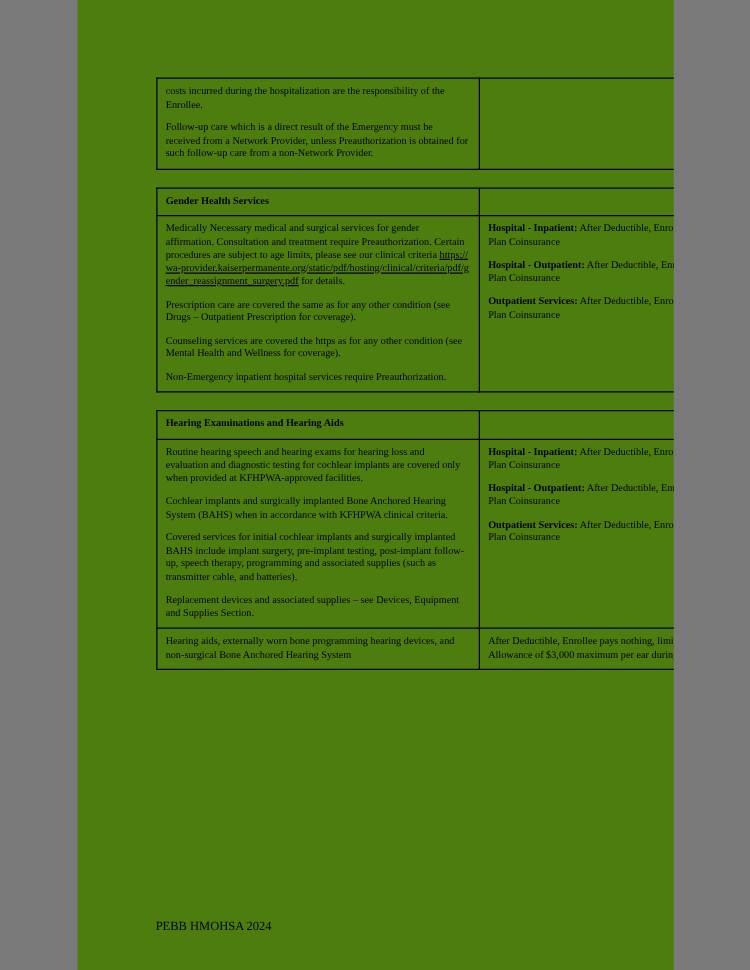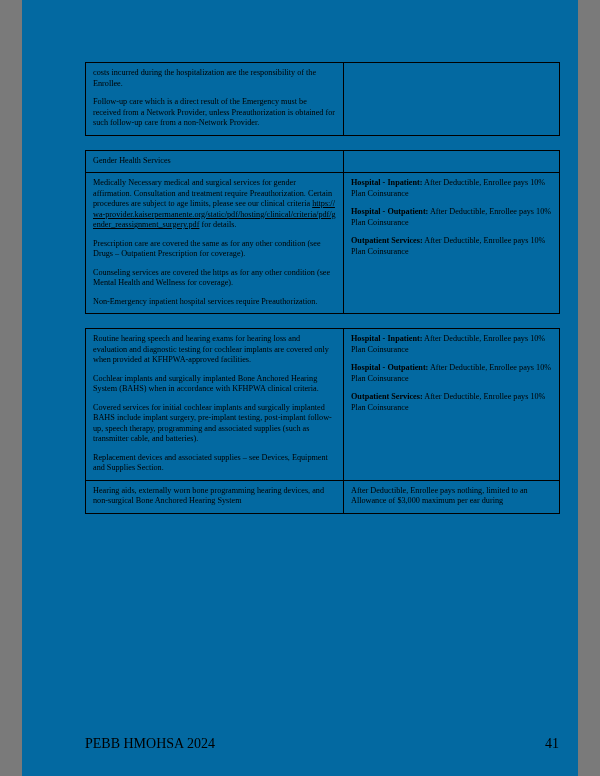"costs incurred during the" .page { background: #0369a1 -> #4d7c0f; width: 556px -> 477px }
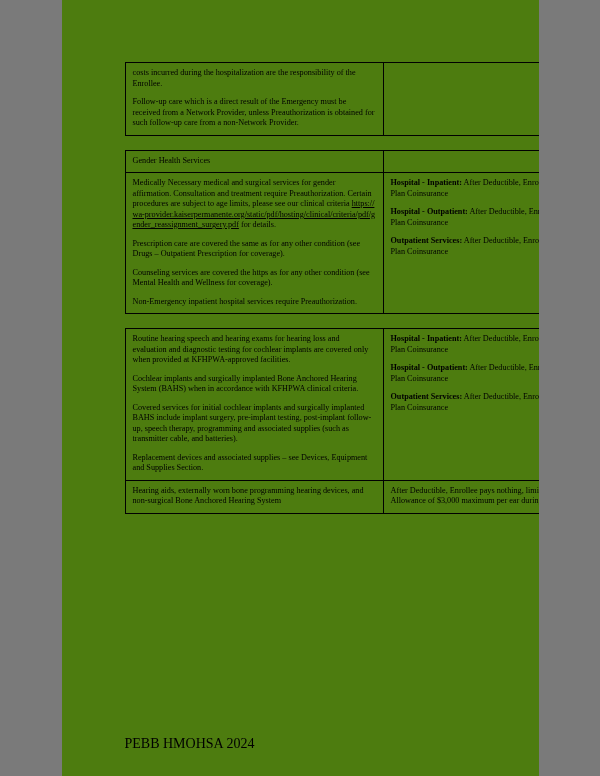"Gender Health Services" .hdr-cell { font-weight: normal -> bold }
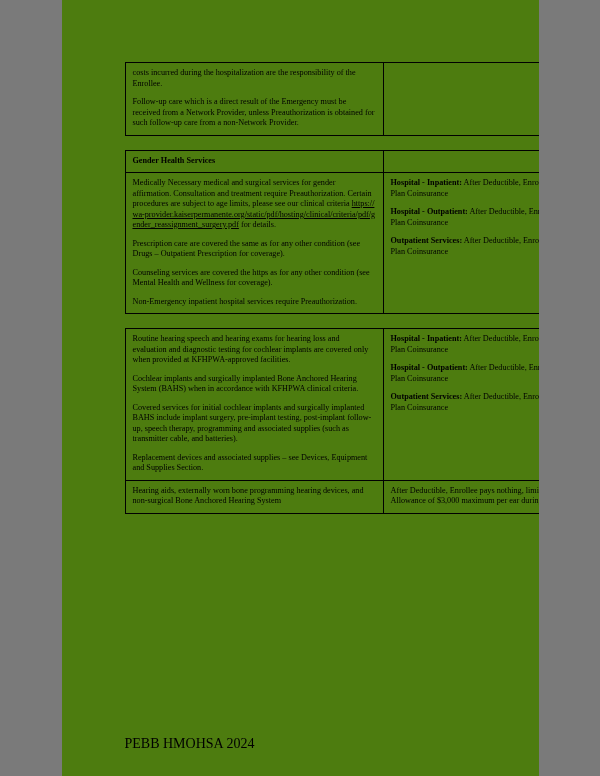"Hearing Examinations and Hearing Aids" tr { html: none -> <tr> <td>Hearing Examinations and Hearing Aids</td> <td>&nbsp;</td> </tr> }
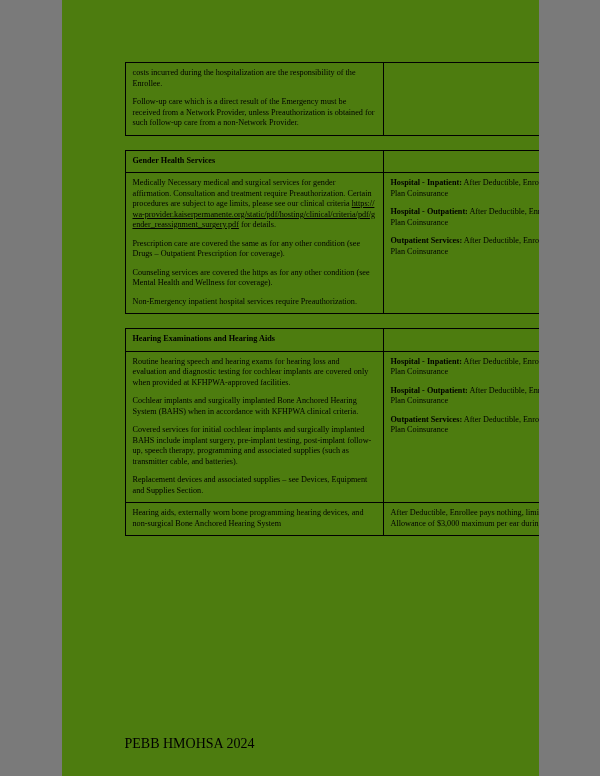"PEBB HMOHSA 2024" .footer { font-size: 14px -> 10px }
